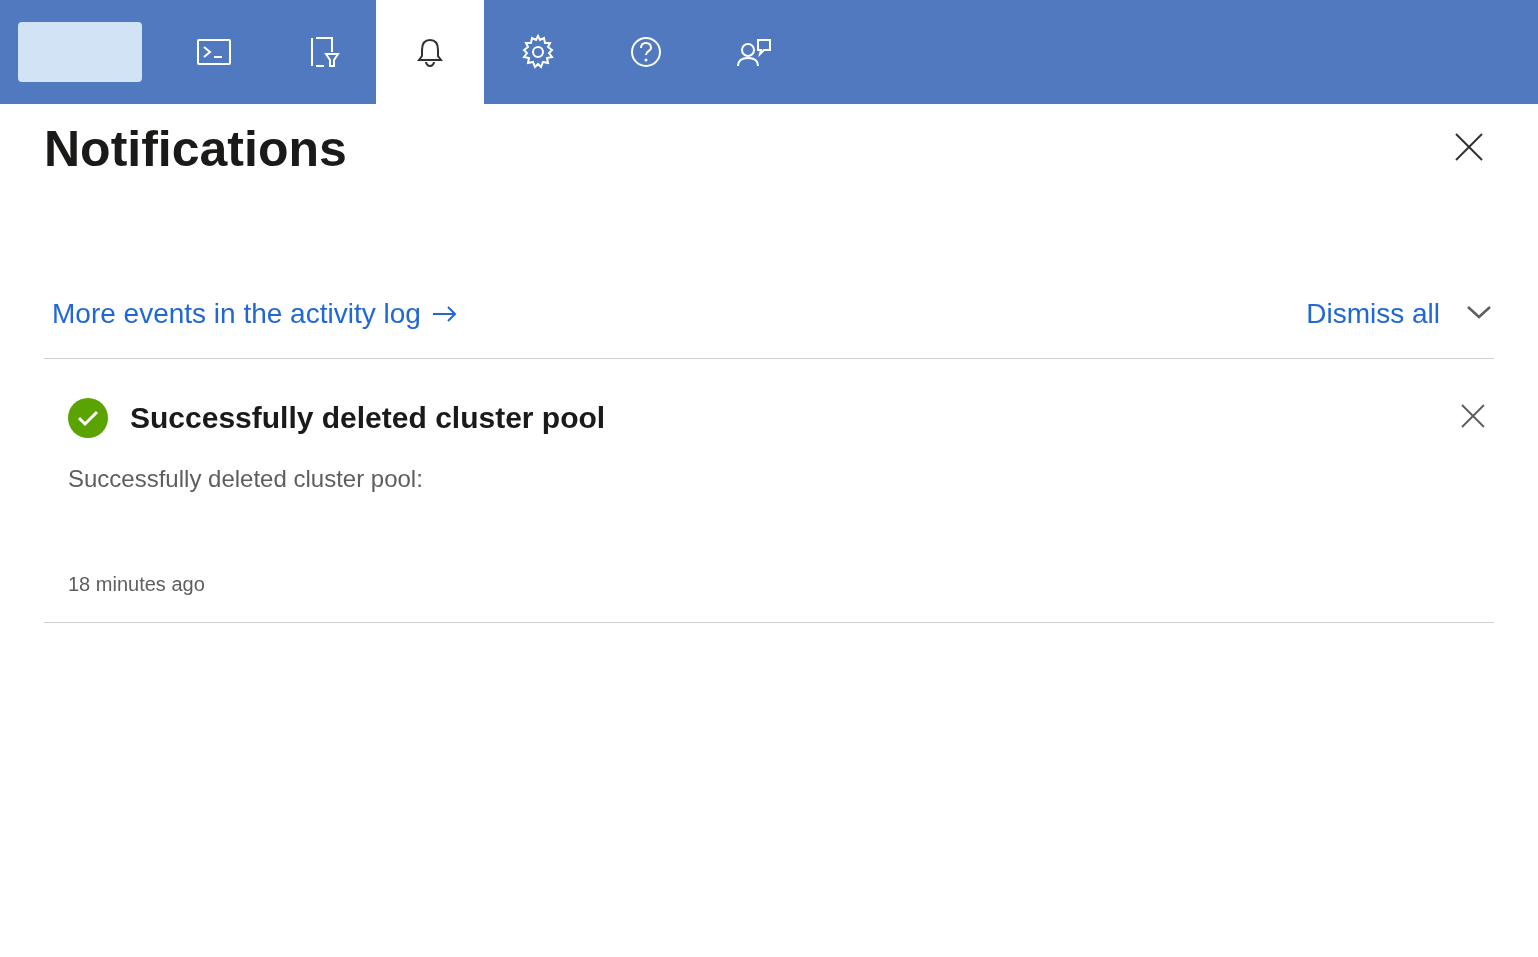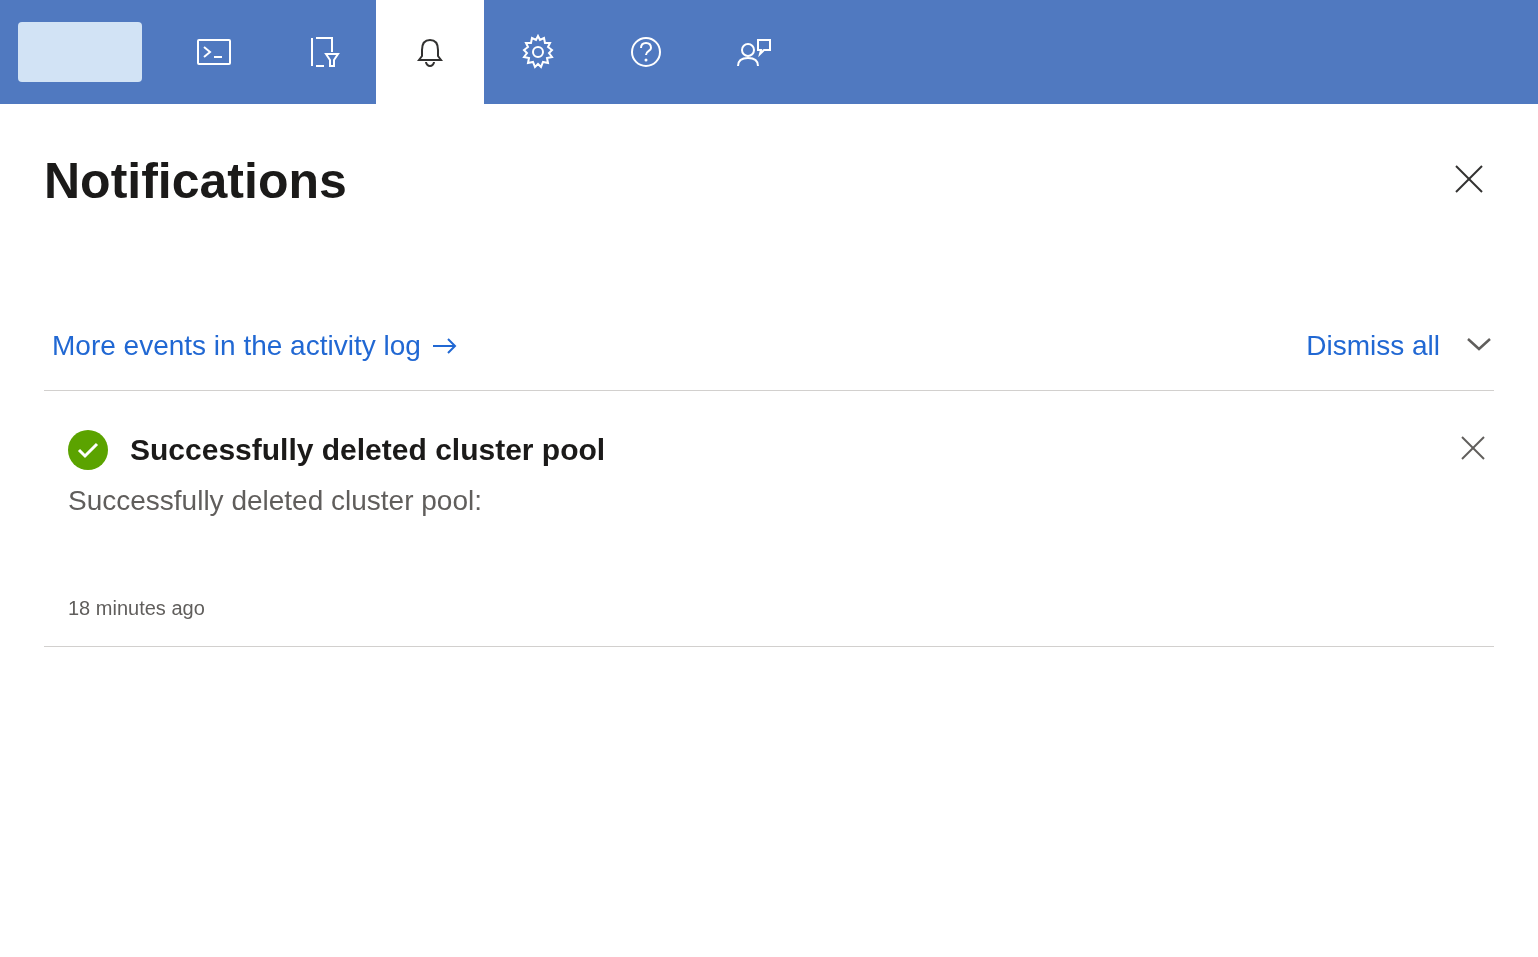"Notifications" .panel { padding: 48px 44px -> 16px 44px }
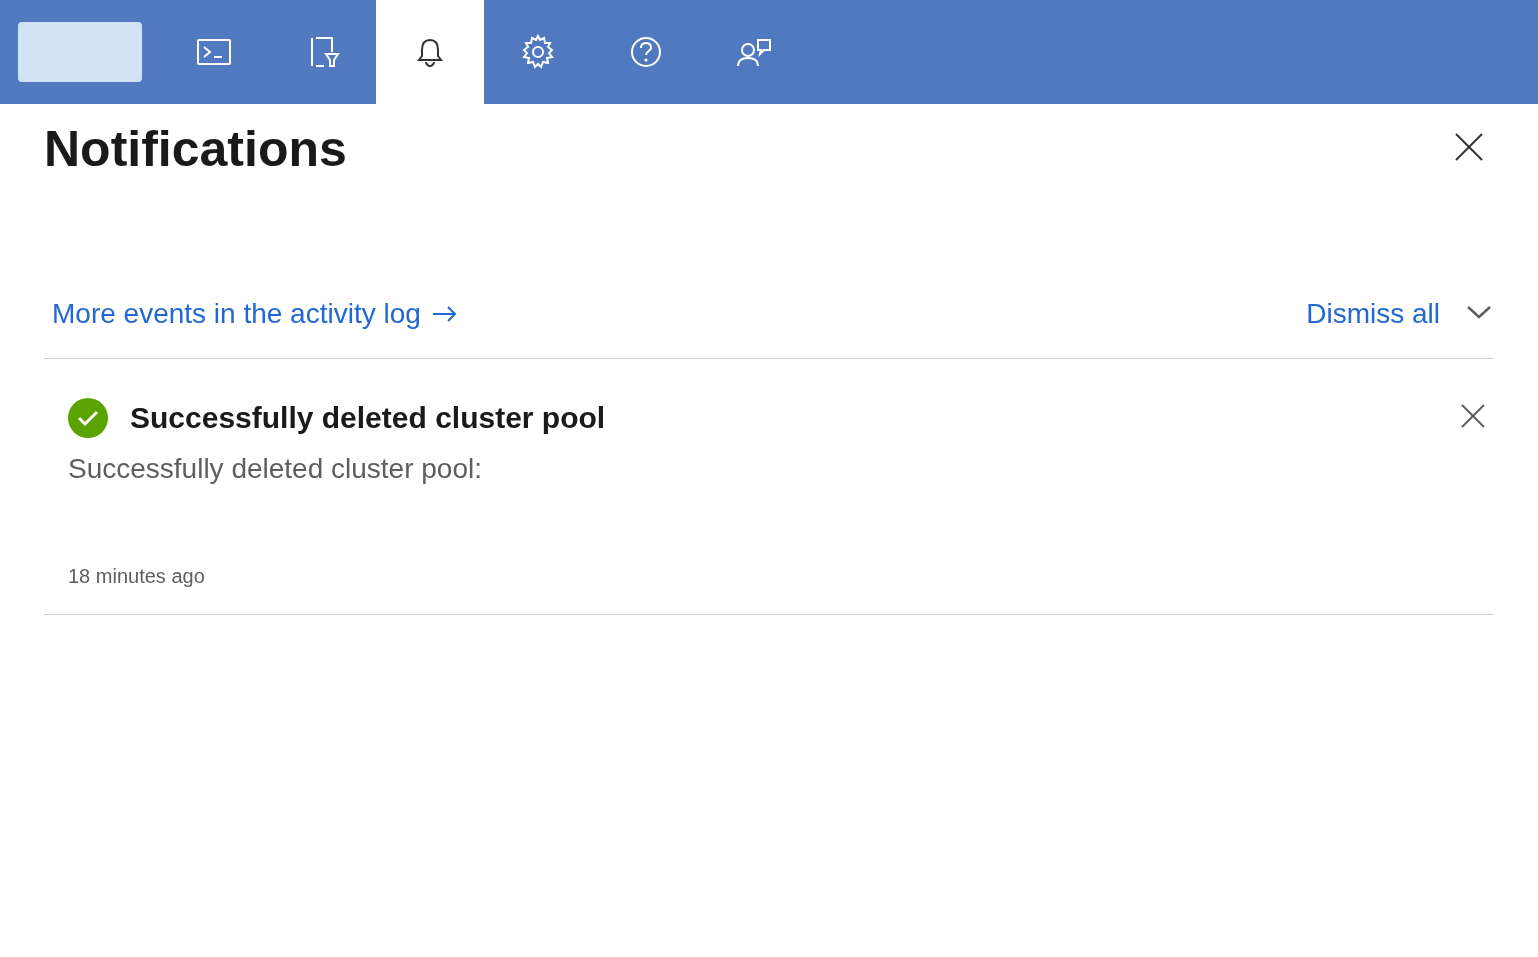"Successfully deleted cluster pool" .notif-head { margin-bottom: 12px -> 24px }
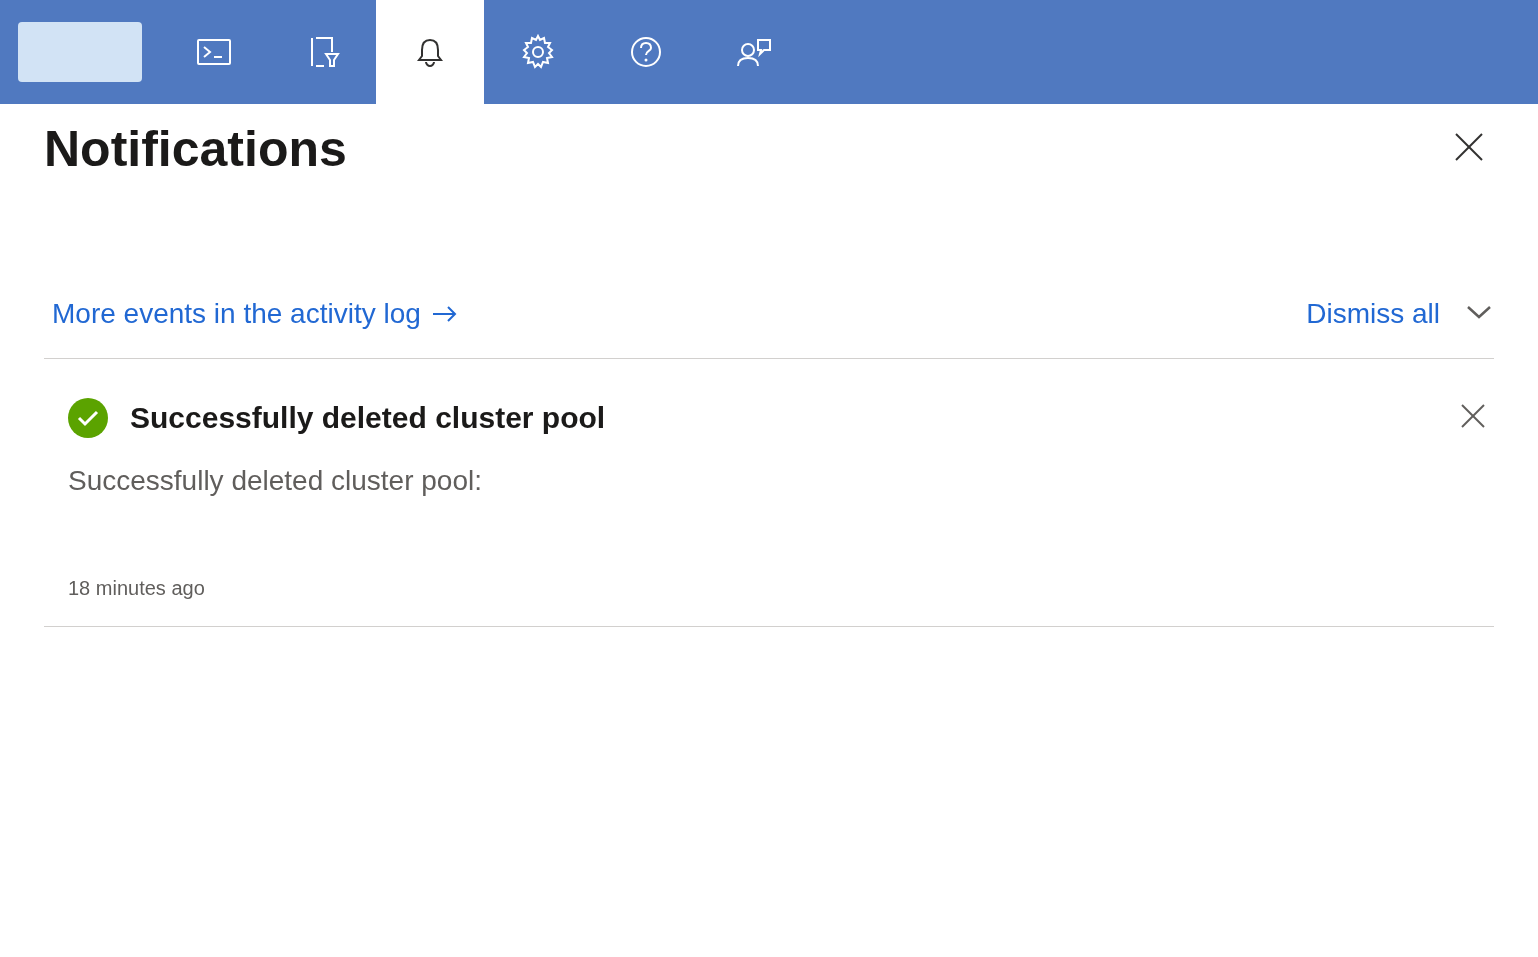"Successfully deleted cluster pool:" .notif-body { font-size: 28px -> 24px }
